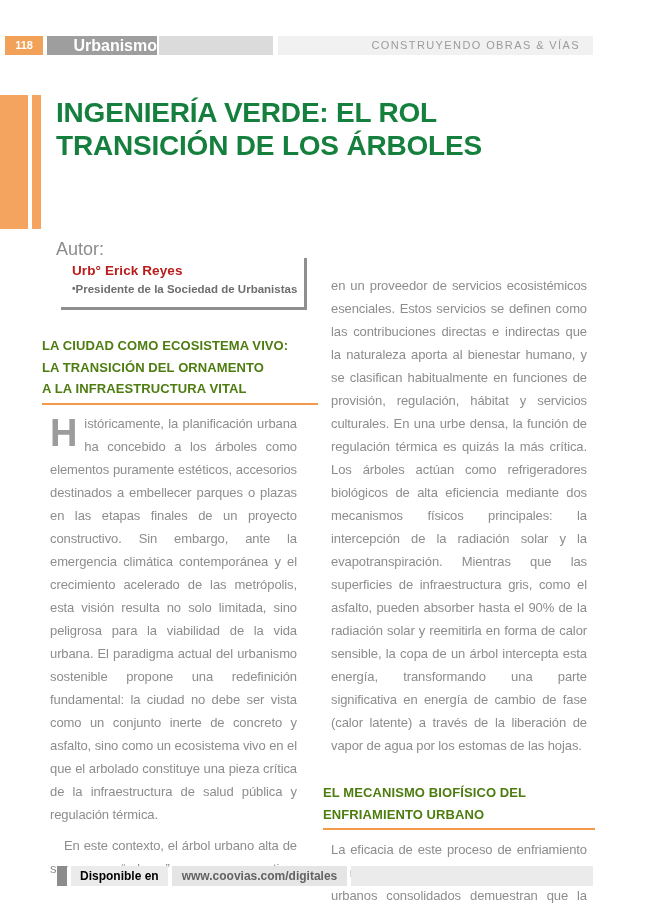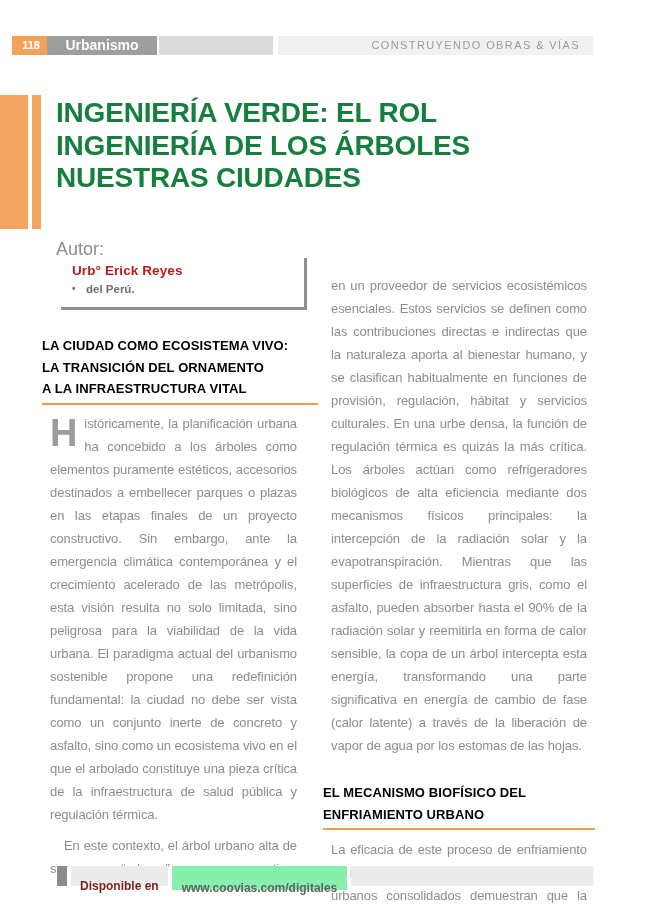"118" .badge-page { left: 12px -> 5px }
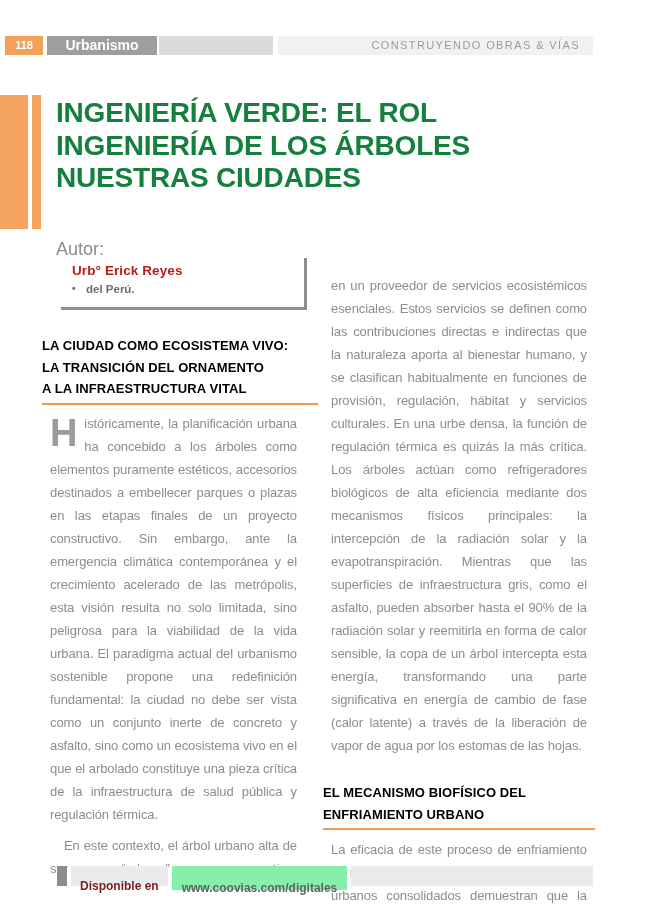"Urbanismo" .badge-section { font-size: 14px -> 16px; text-align: center -> right }
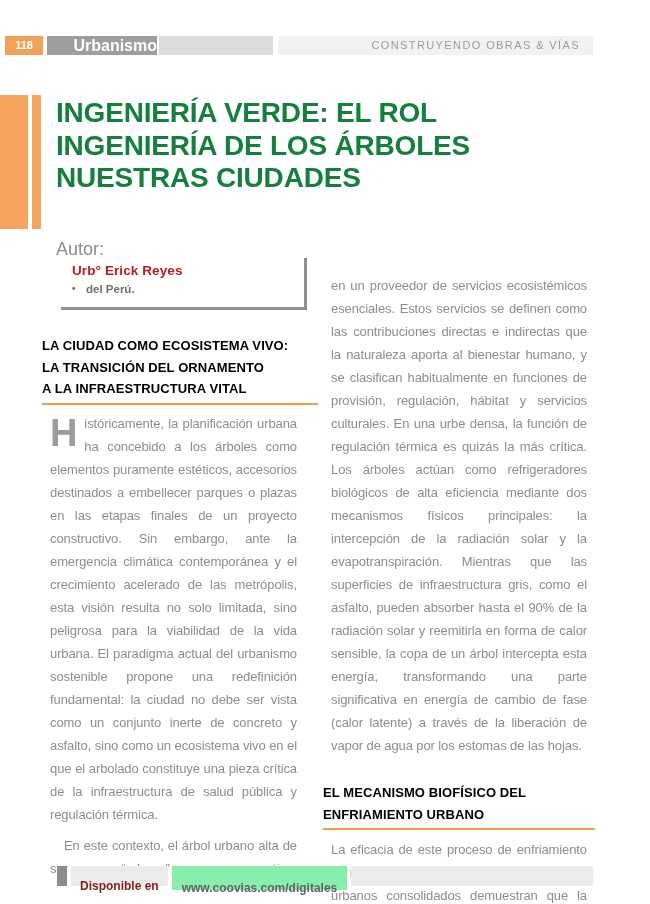"INGENIERÍA DE LOS ÁRBOLES" span.tline { text: INGENIERÍA -> TRANSICIÓN }
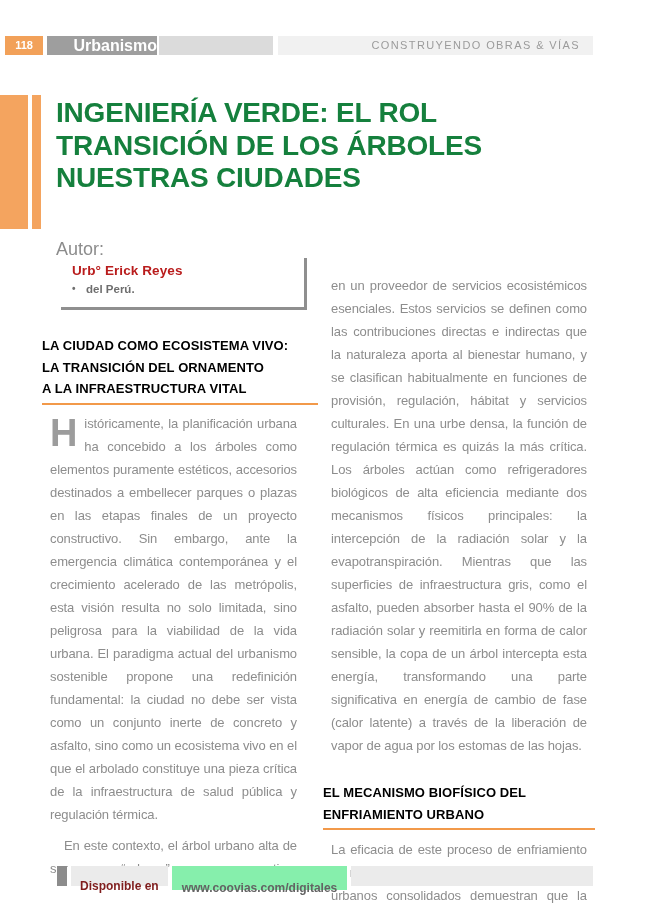"NUESTRAS CIUDADES" span.tline { html: <span>NUESTRAS CIUDADES</span> -> none }
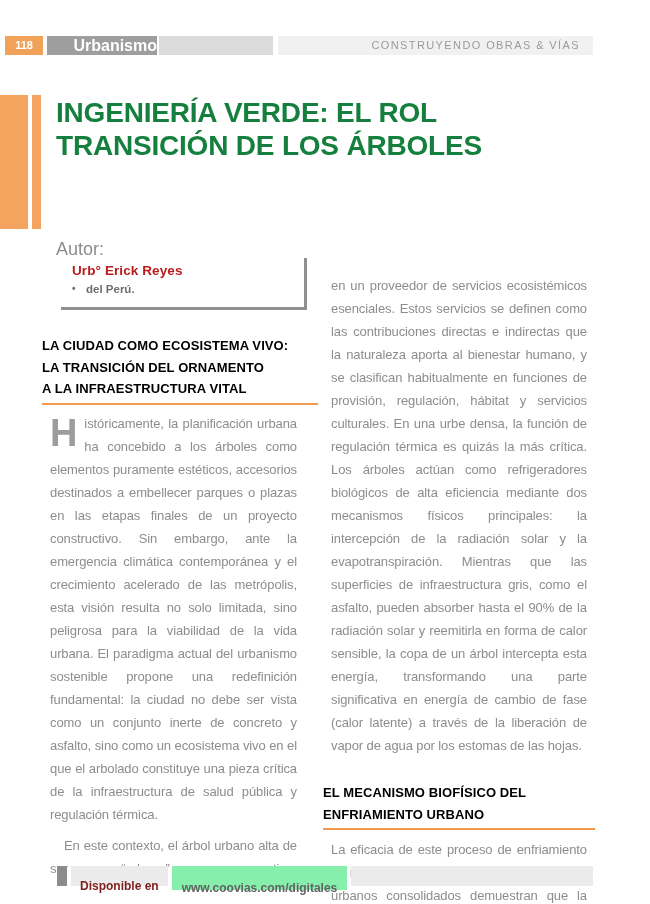"Presidente de la Sociedad de" span.rline { html: none -> <span>Presidente de la Sociedad de Urbanistas</span> }
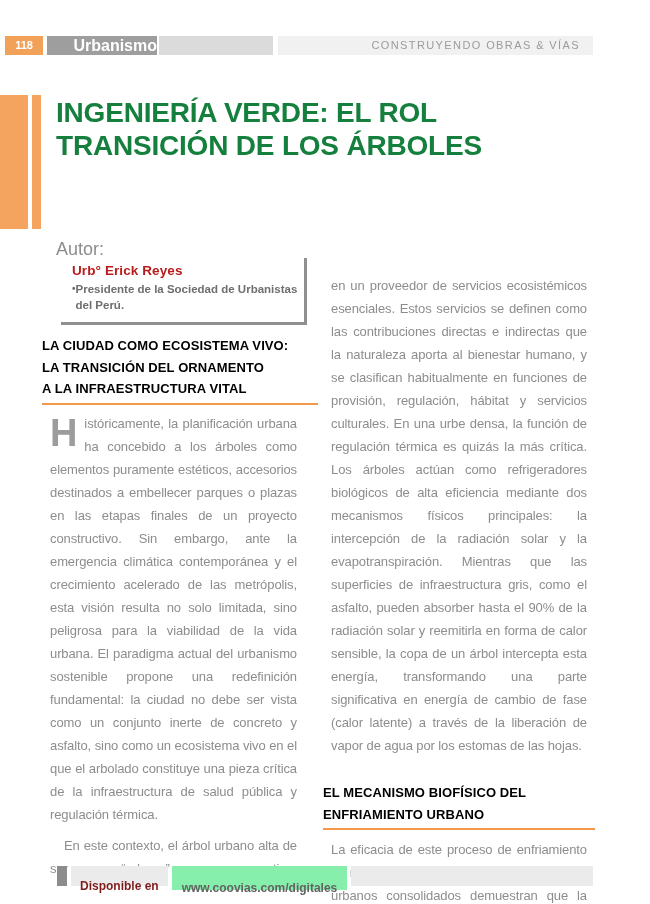"del Perú." span.rline { html: <span>del Perú.</span> -> none }
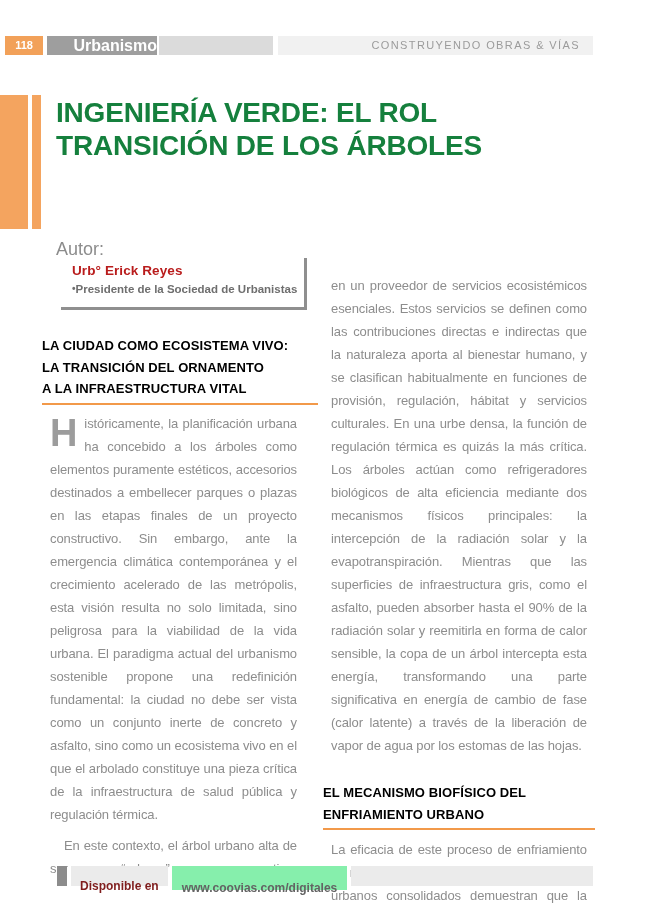"LA CIUDAD COMO ECOSISTEMA VIVO:" .col-heading { color: #000000 -> #4d7c0f }
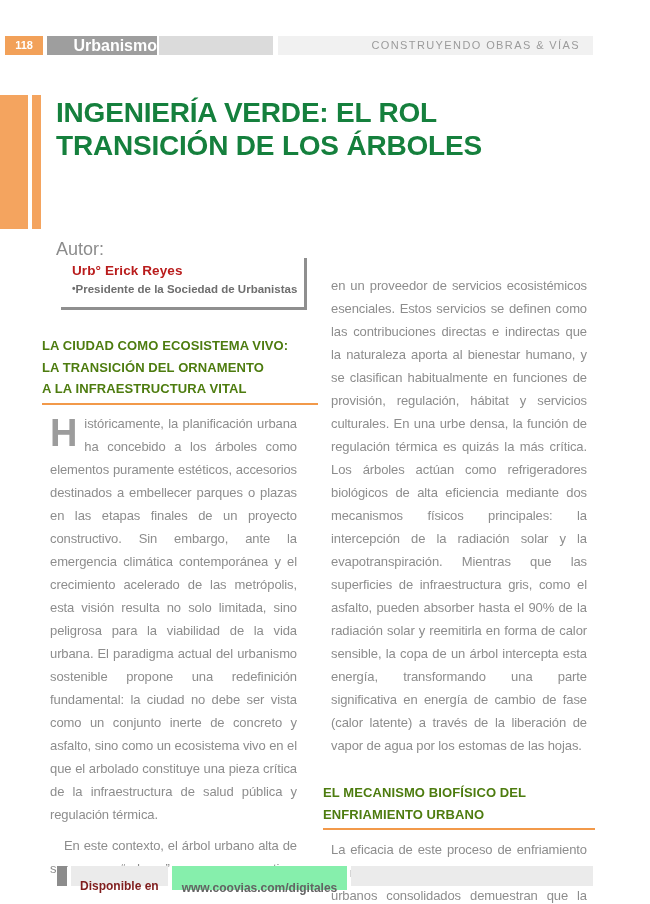"Disponible en" .f-label { color: #7f1d1d -> #000000; padding: 10px 9px -> 0 9px }
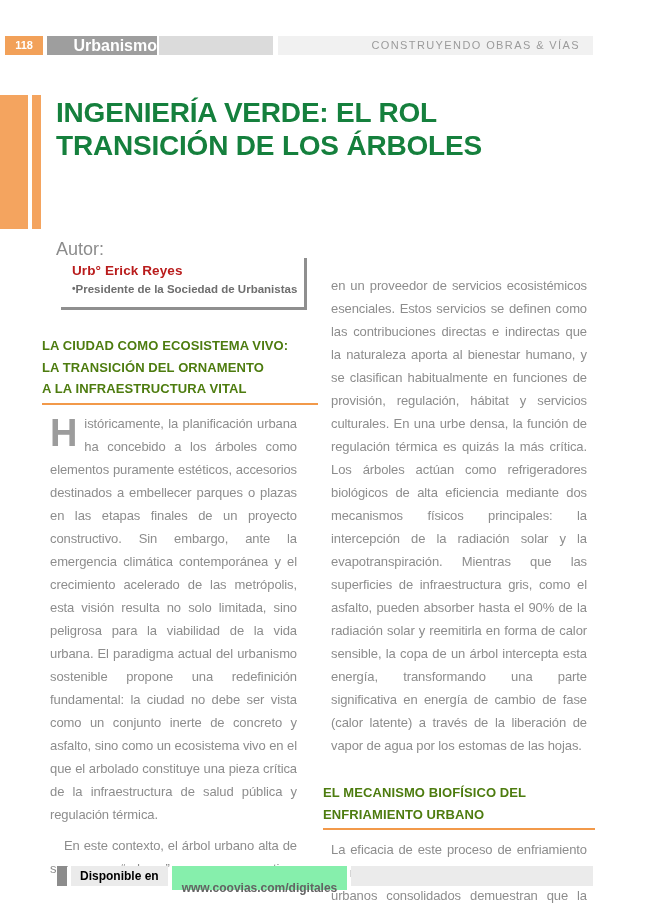"www.coovias.com/digitales" .f-url { background: #86efac -> #e5e5e5; padding: 12px 10px -> 0 10px }
